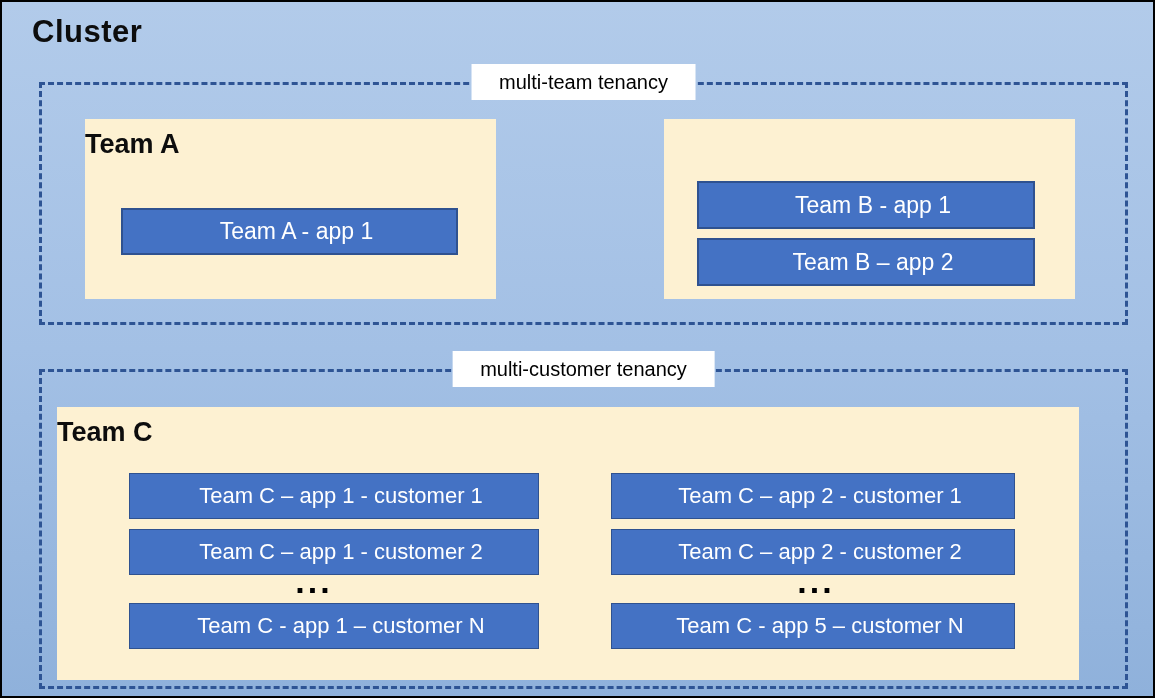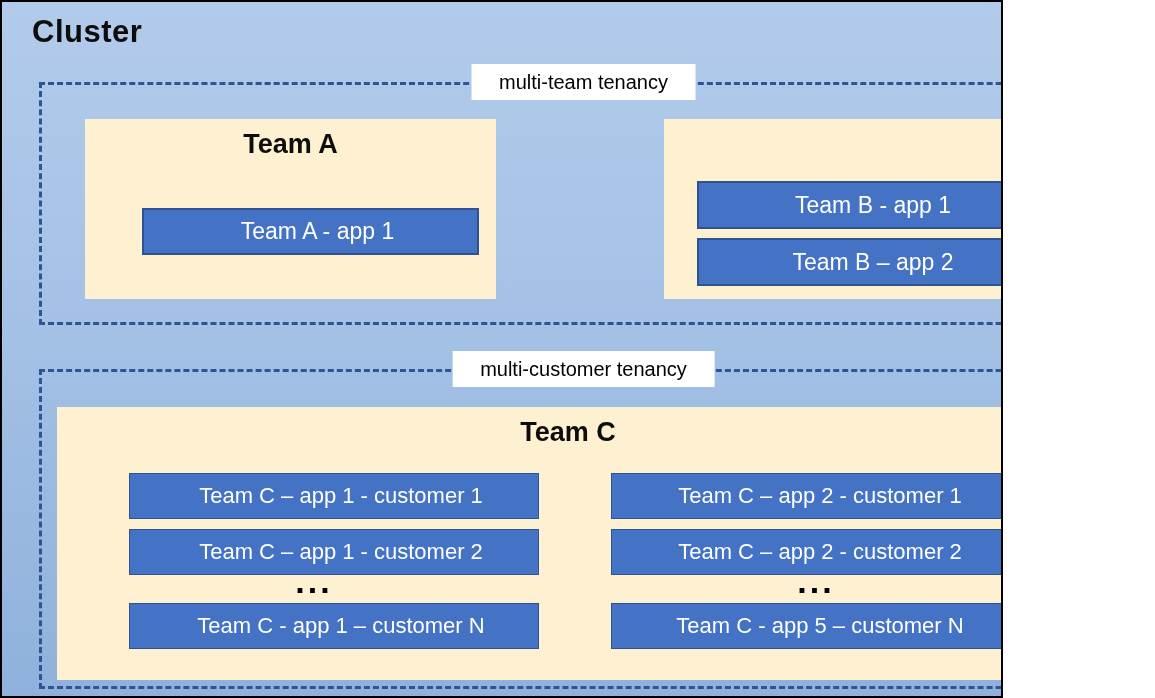"Cluster" .canvas { width: 1003px -> 1155px }
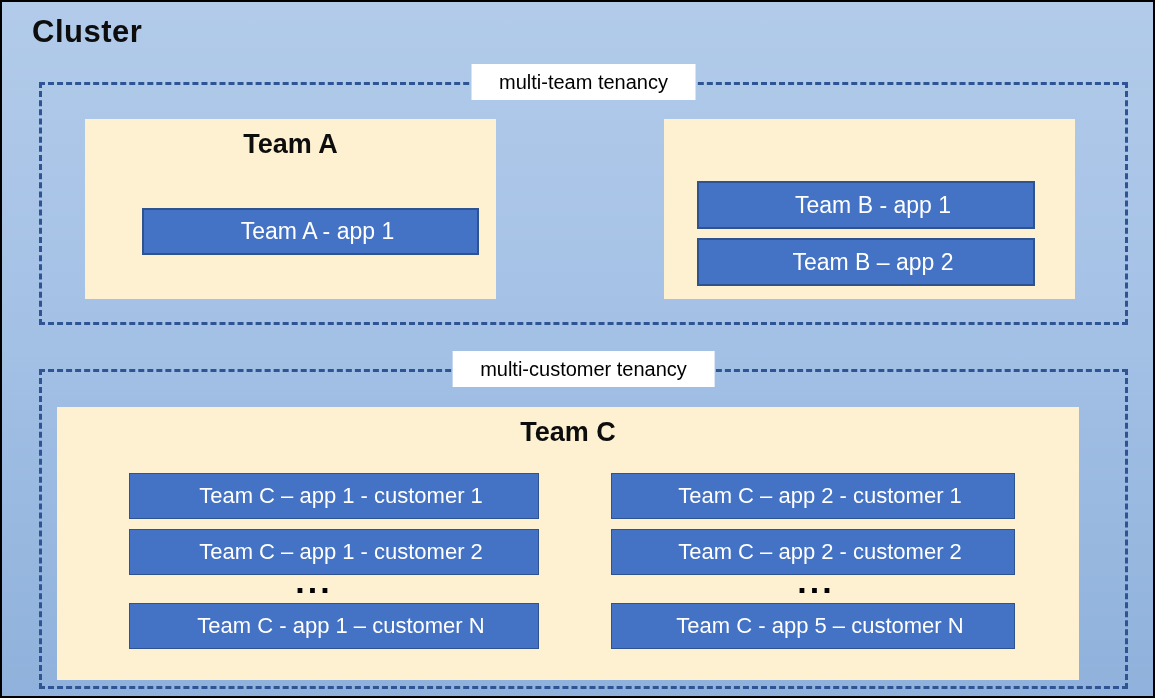"Team A" .team-title { text-align: center -> left }
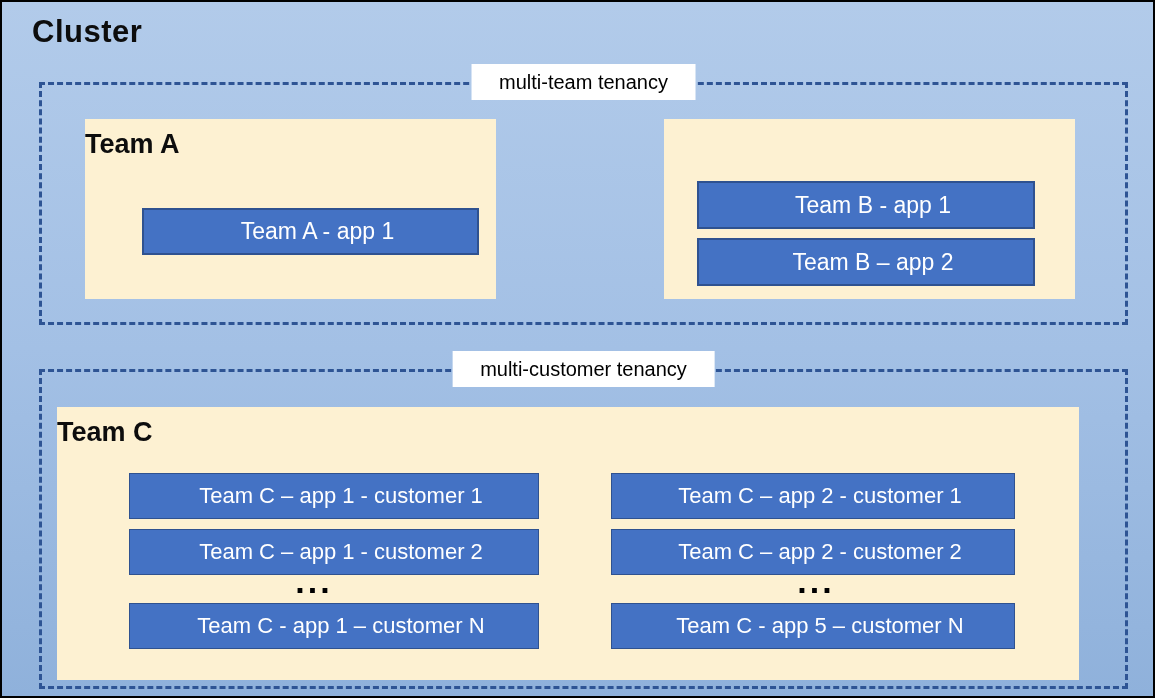"Team A - app 1" .app-a1 { margin-left: 21px -> none }
